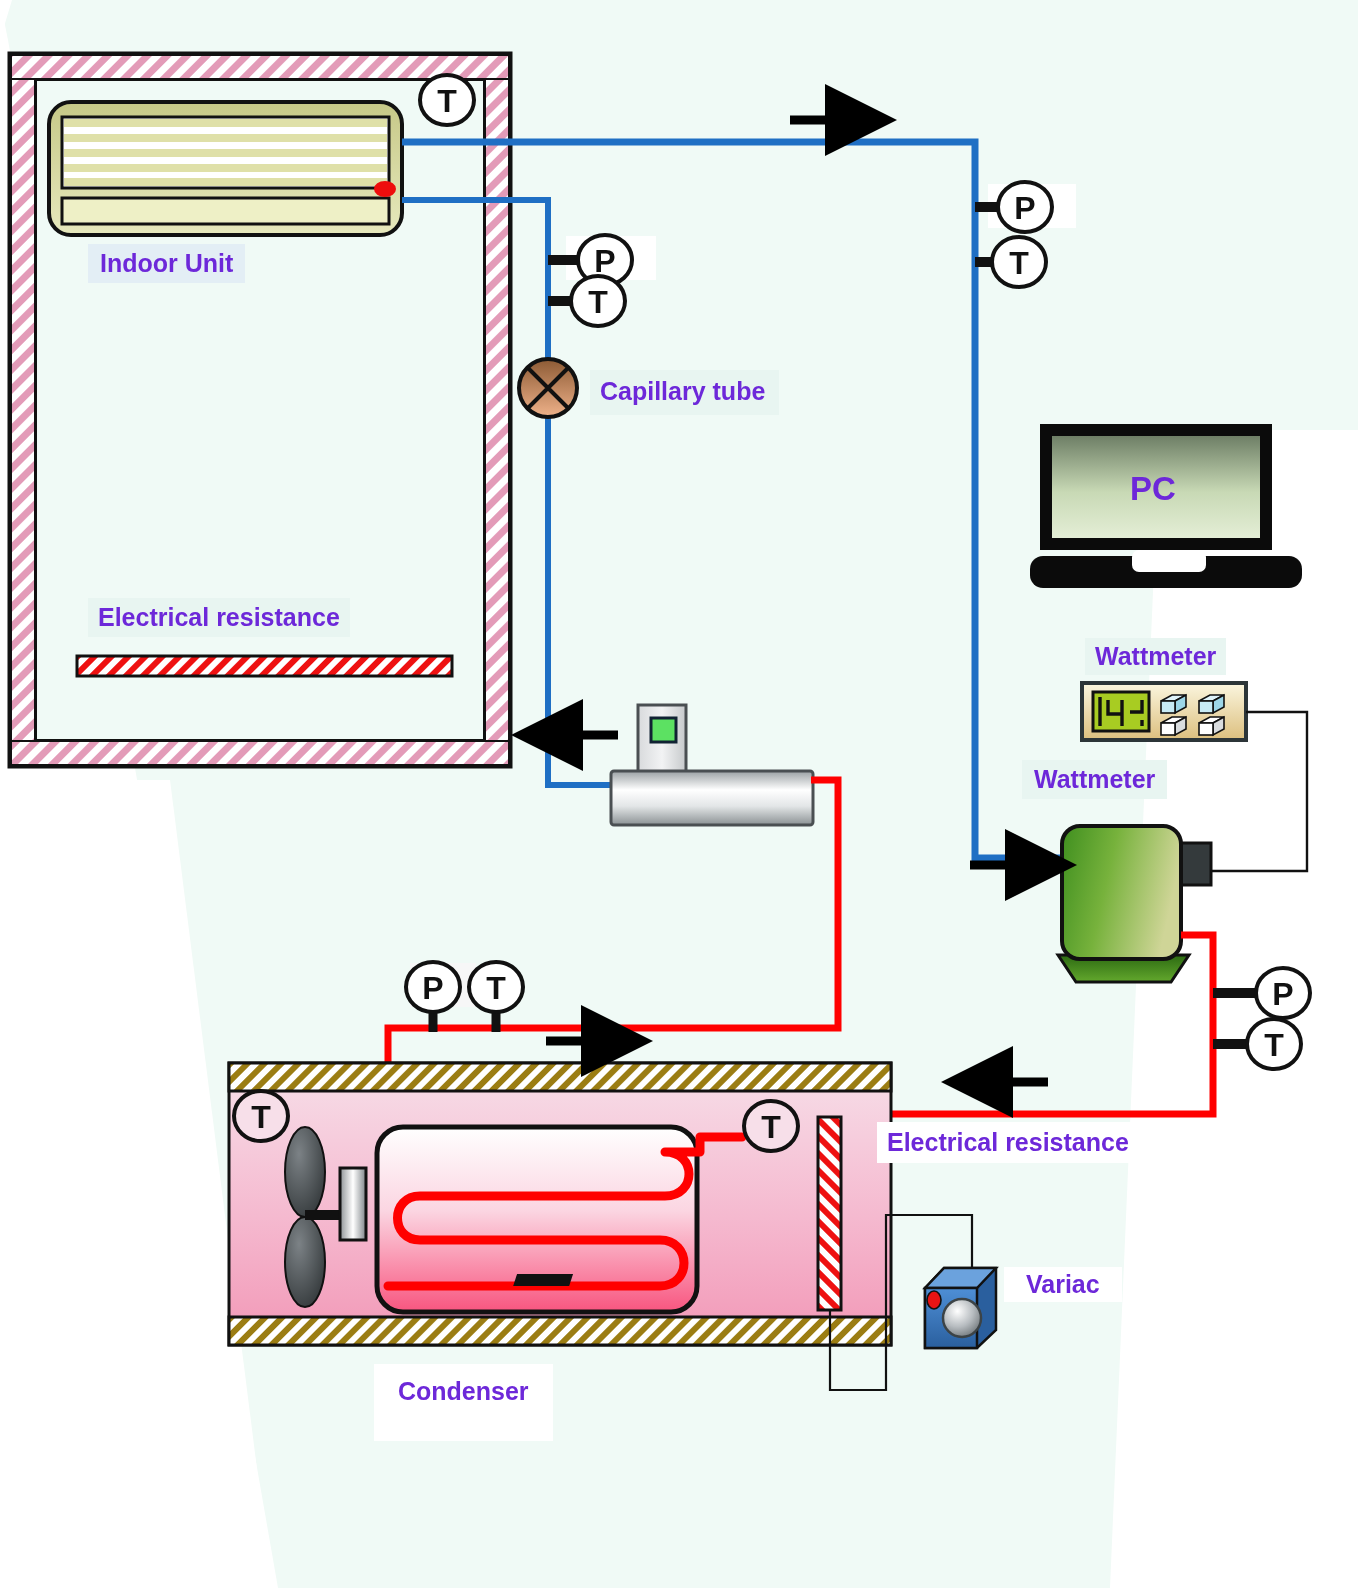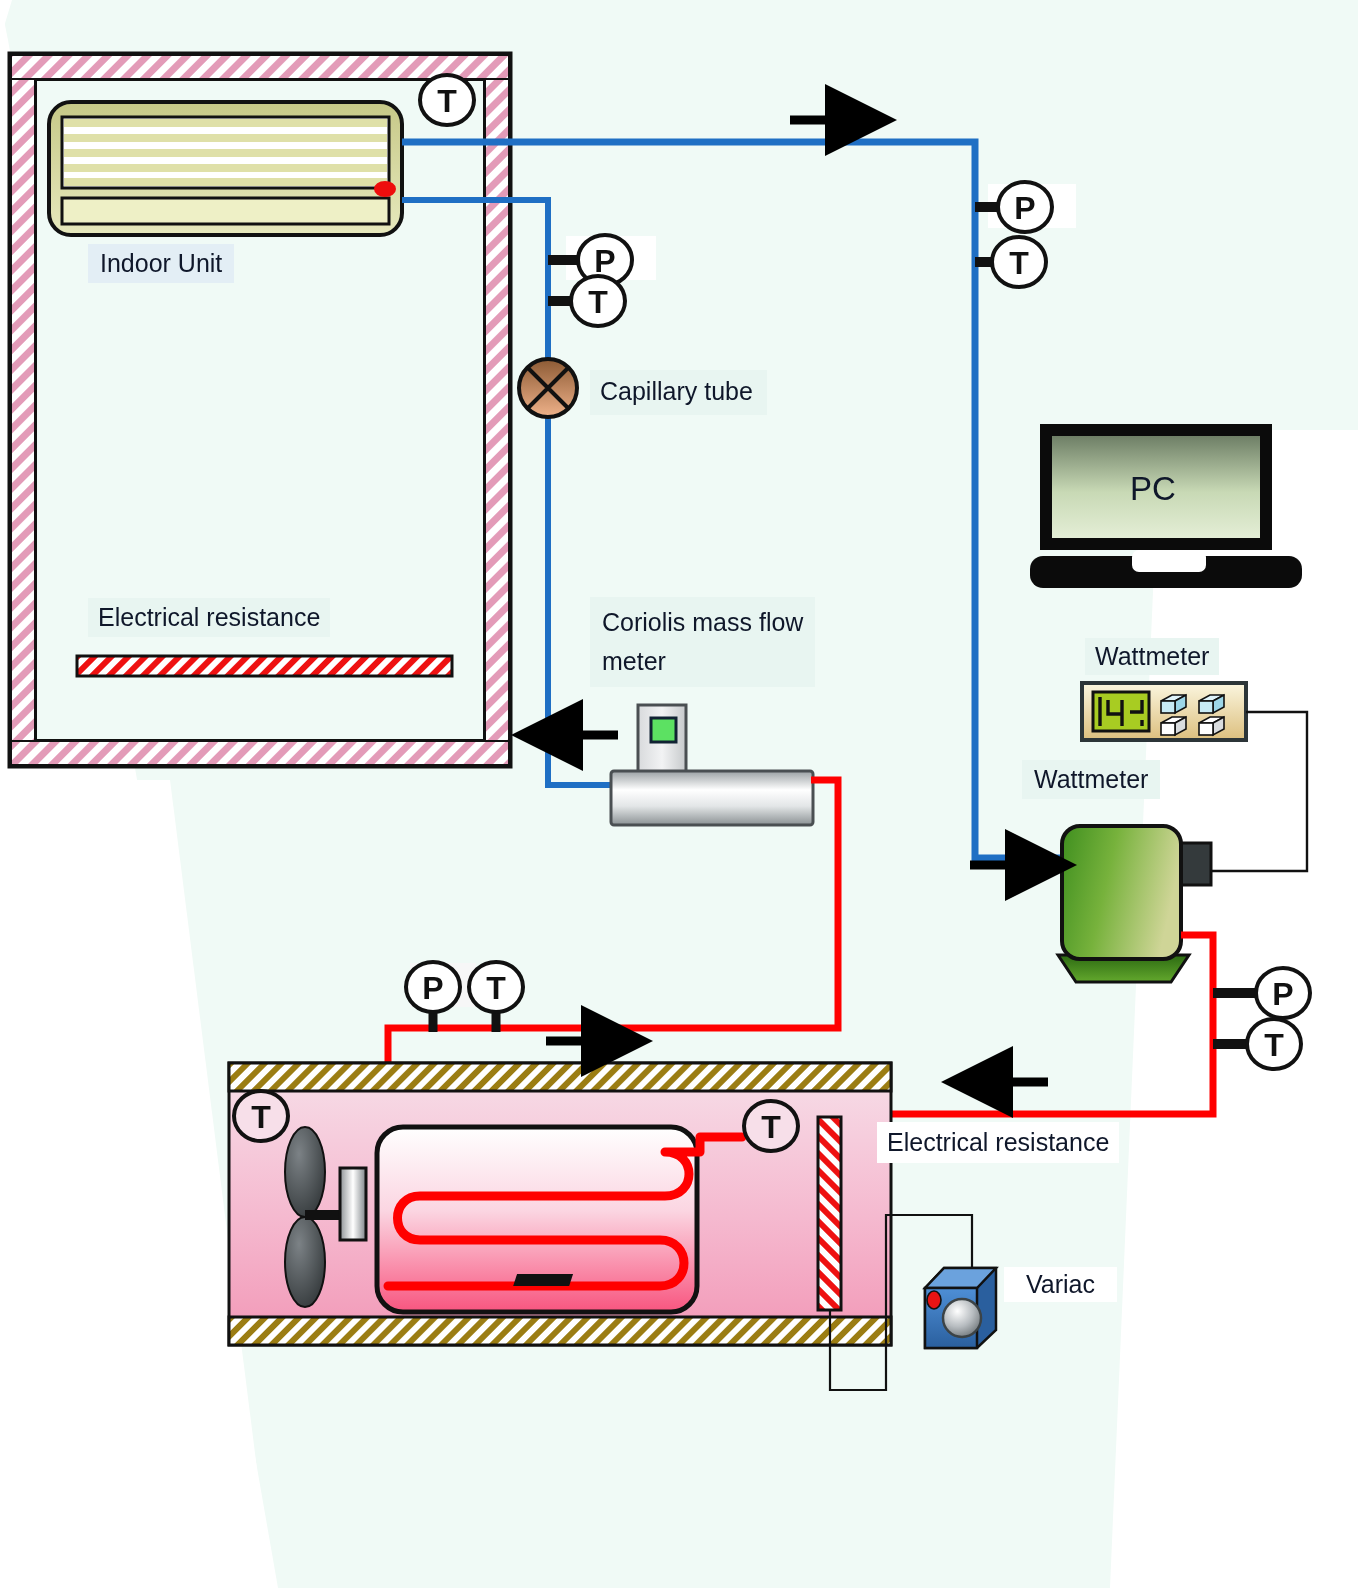"Indoor Unit" .lbl { color: #0f172a -> #6d28d9; font-weight: normal -> bold }
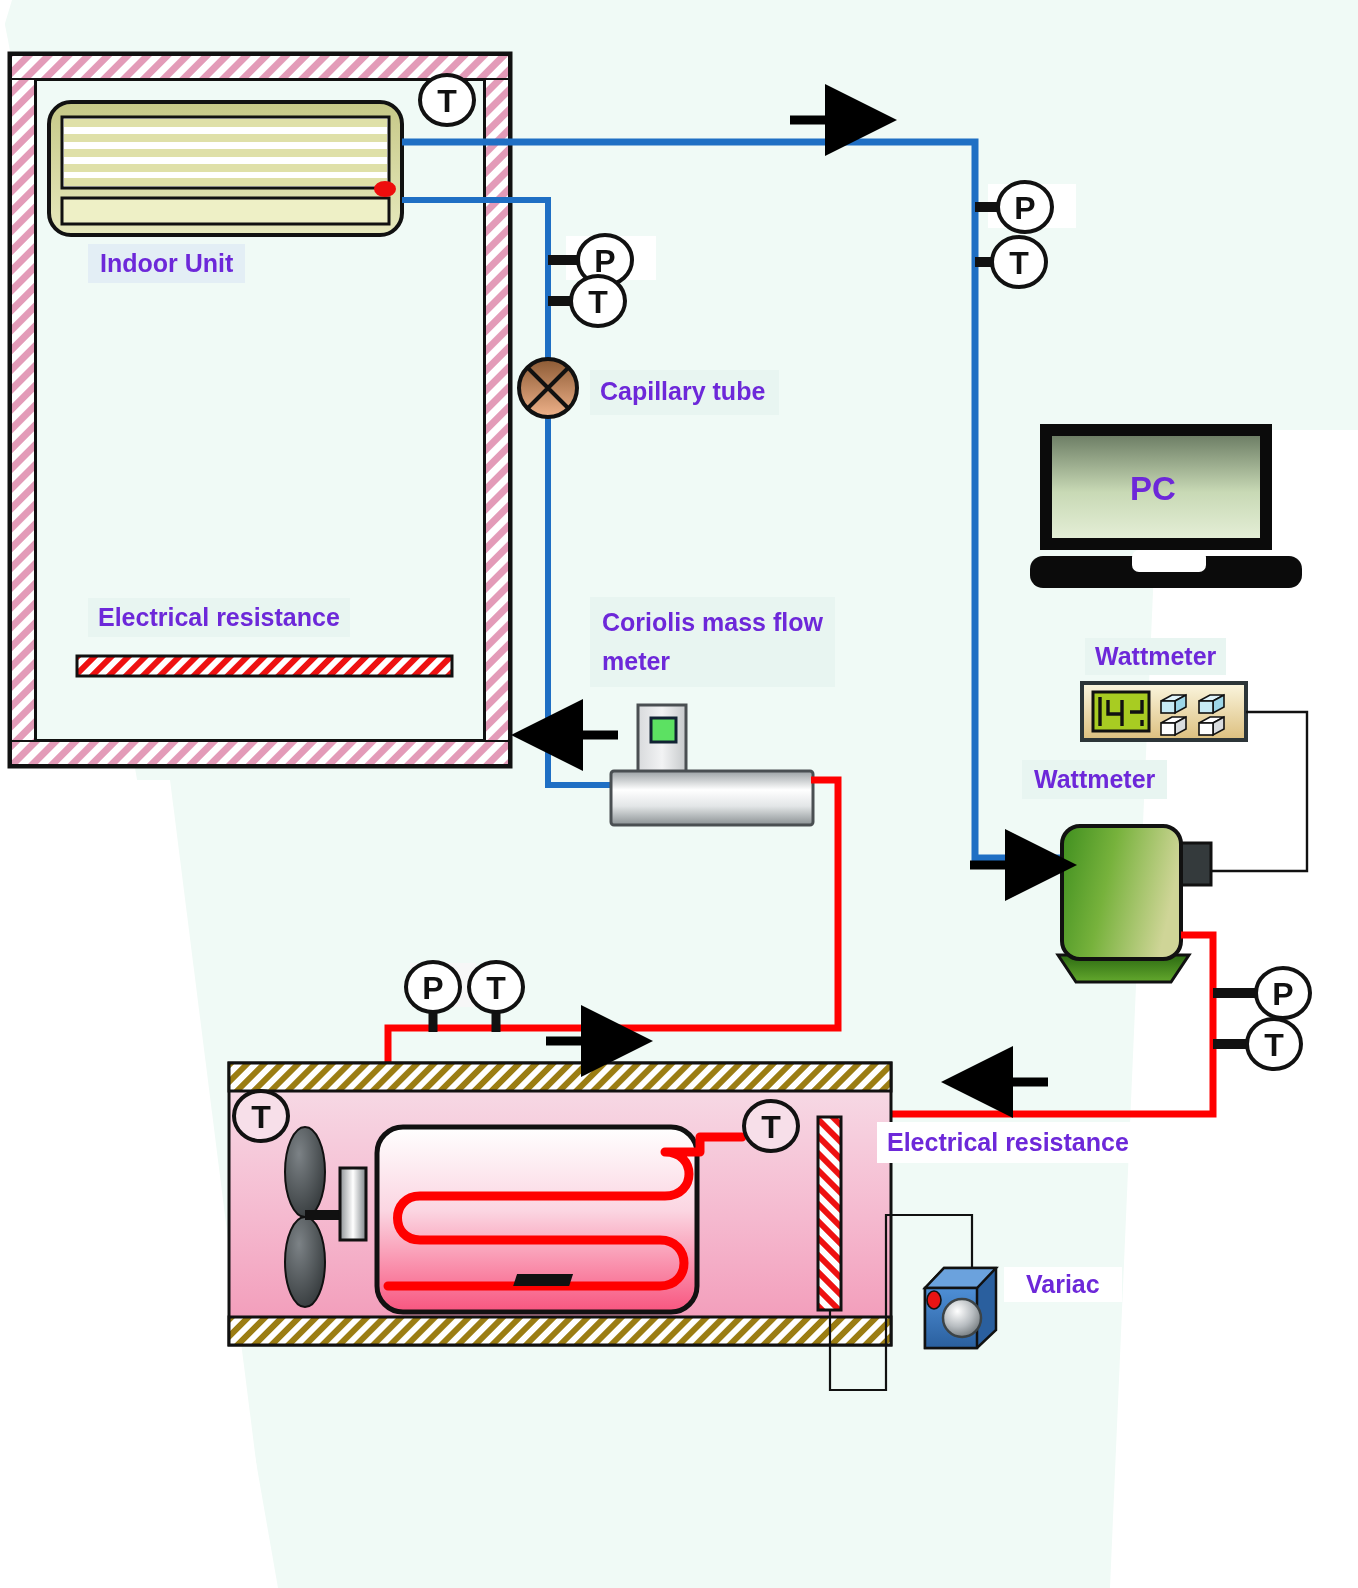"Coriolis mass flow" div.lbl { html: <div>Coriolis mass flow meter</div> -> none }
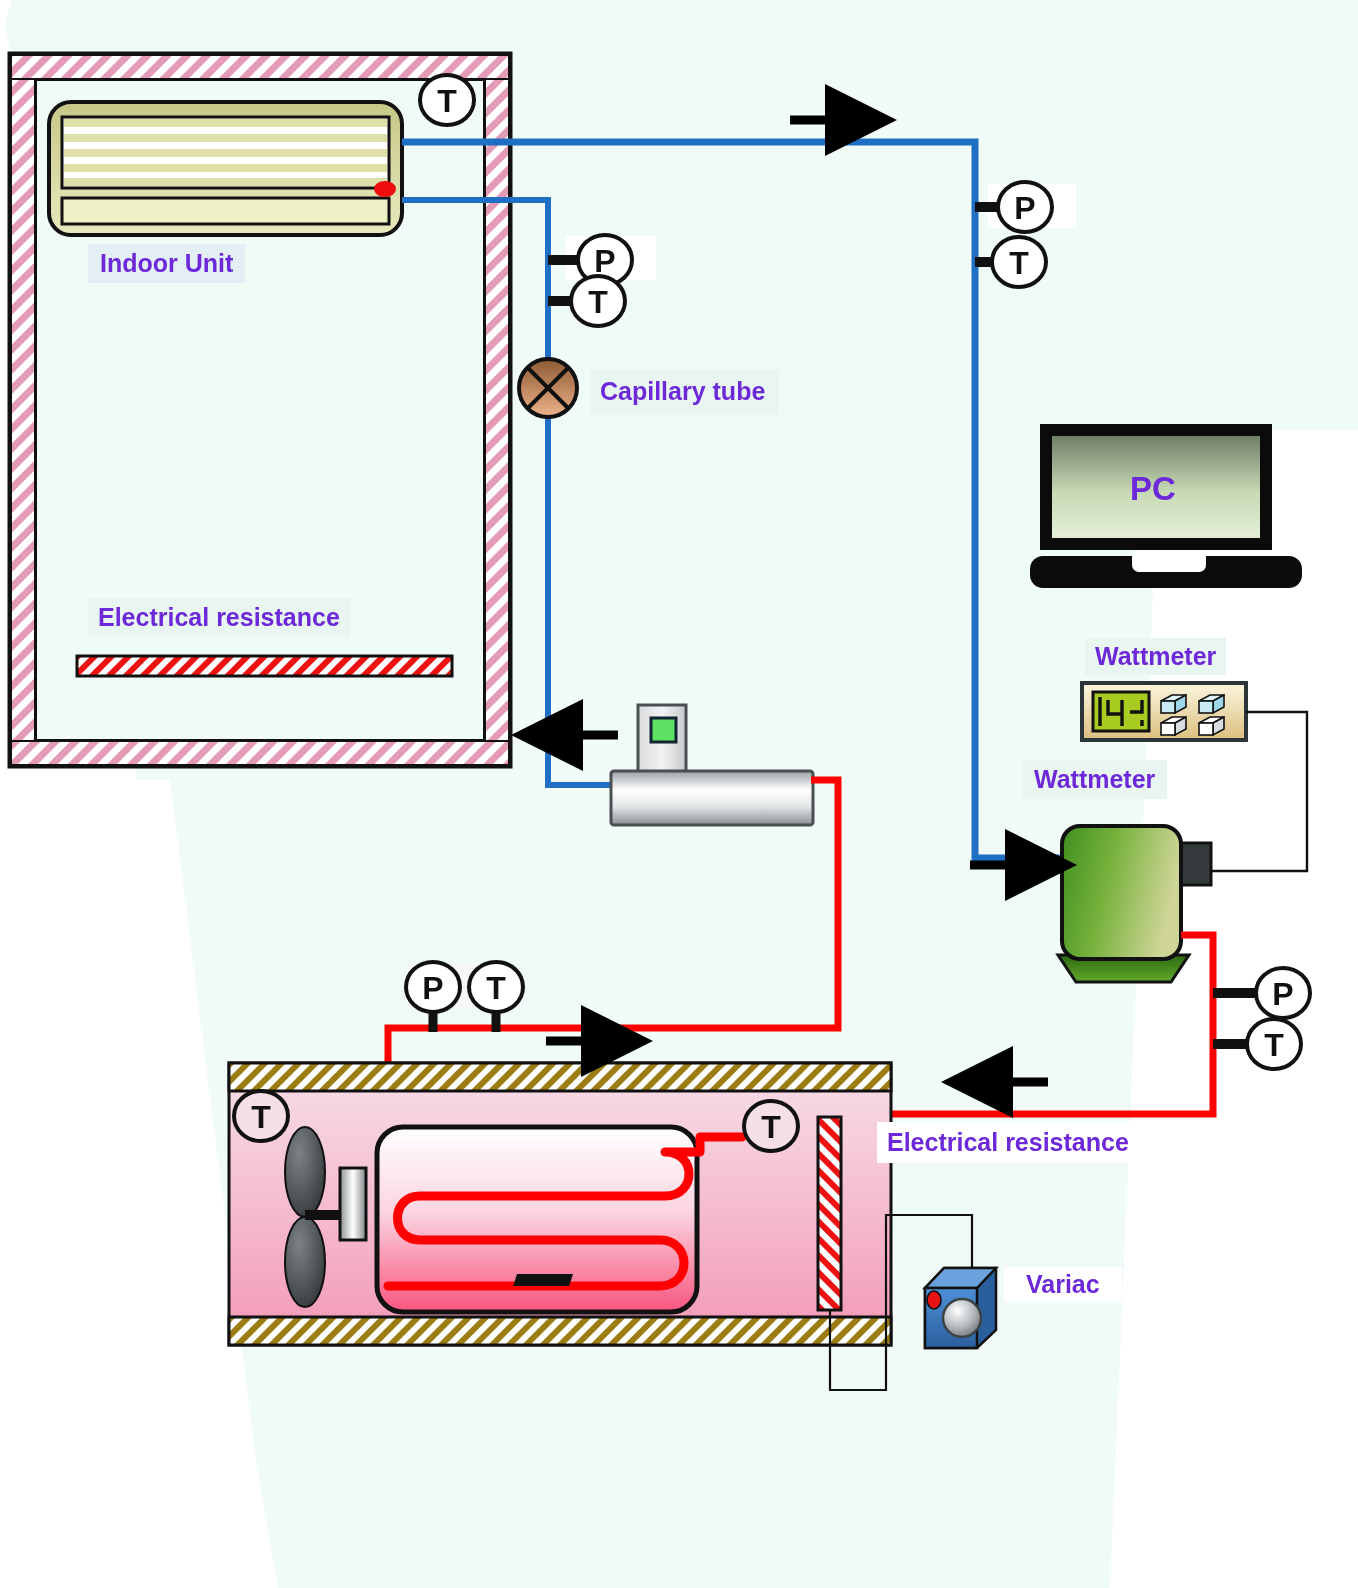"Condenser" div.lbl { html: none -> <div>Condenser</div> }
